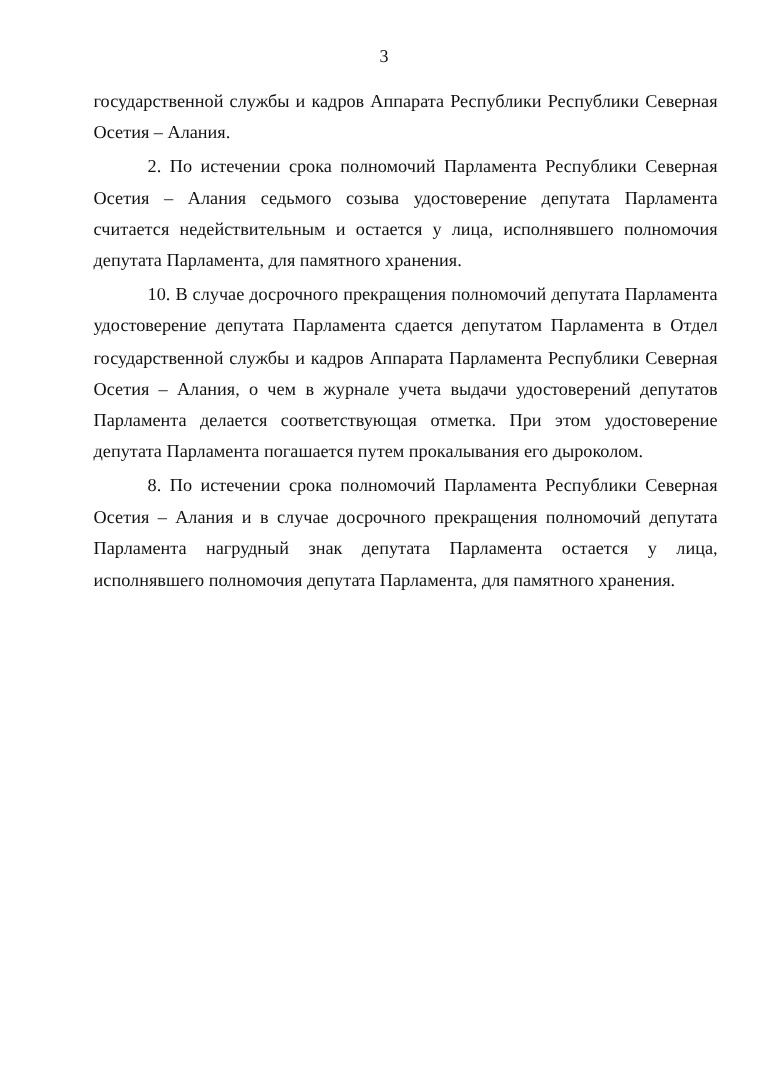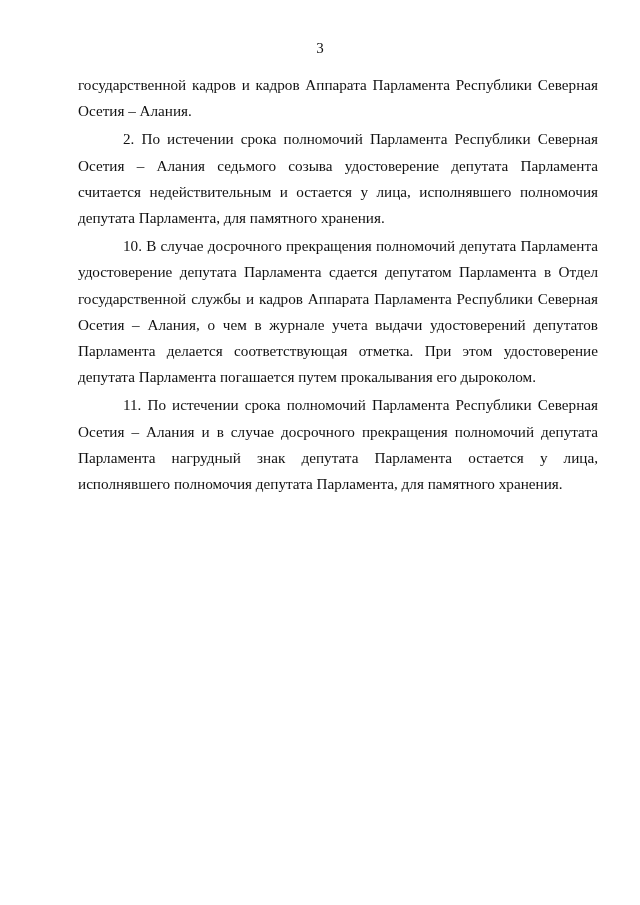"государственной кадров и кадров Аппарата" p { text: кадров и кадров Аппарата Парламента -> службы и кадров Аппарата Республики }
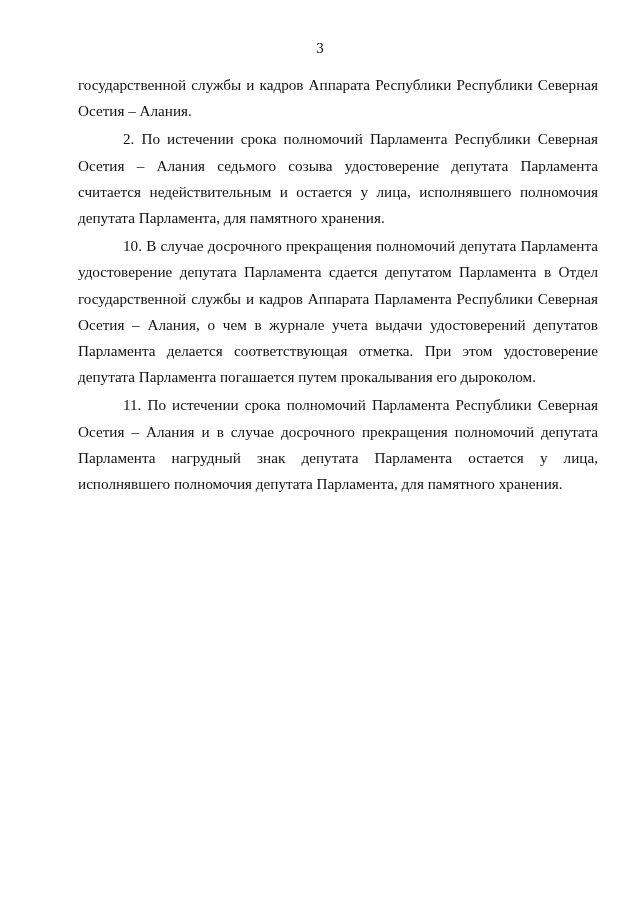"11. По истечении срока полномочий" p.indent { text: 11 -> 8 }
